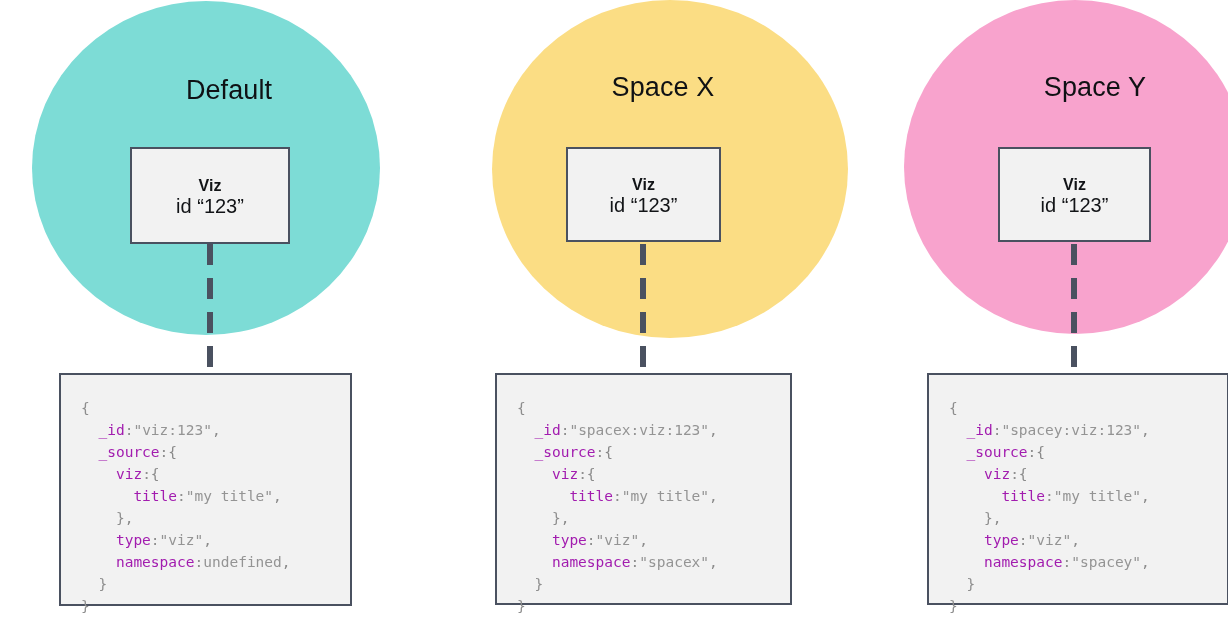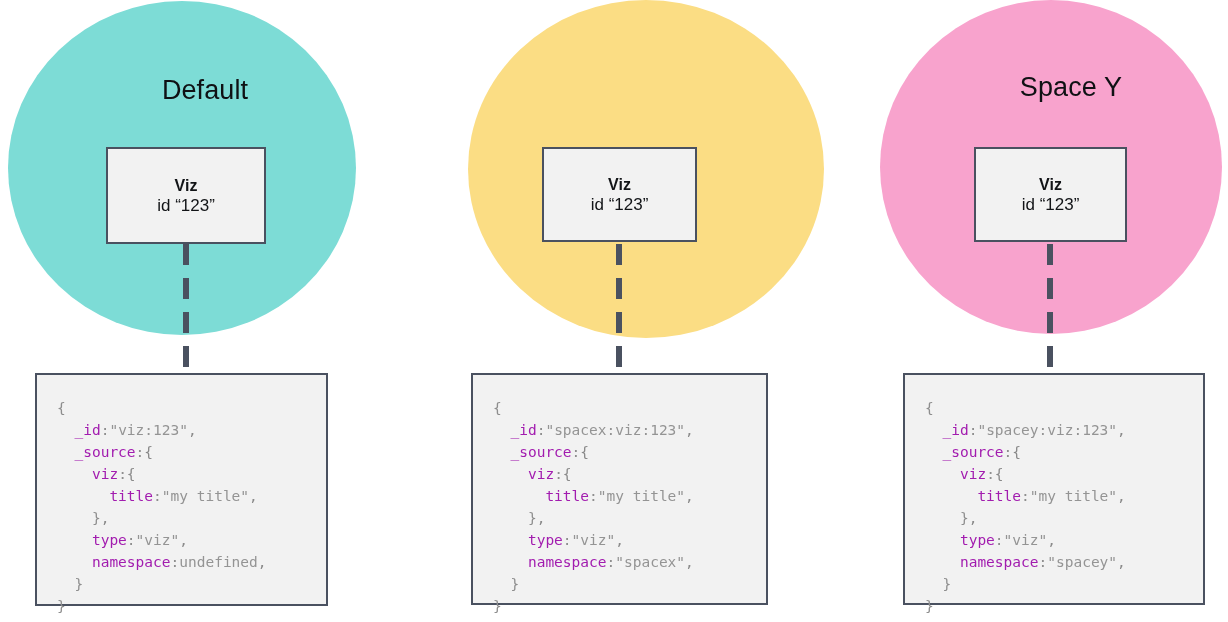"Default" .column { margin-left: none -> 24px }
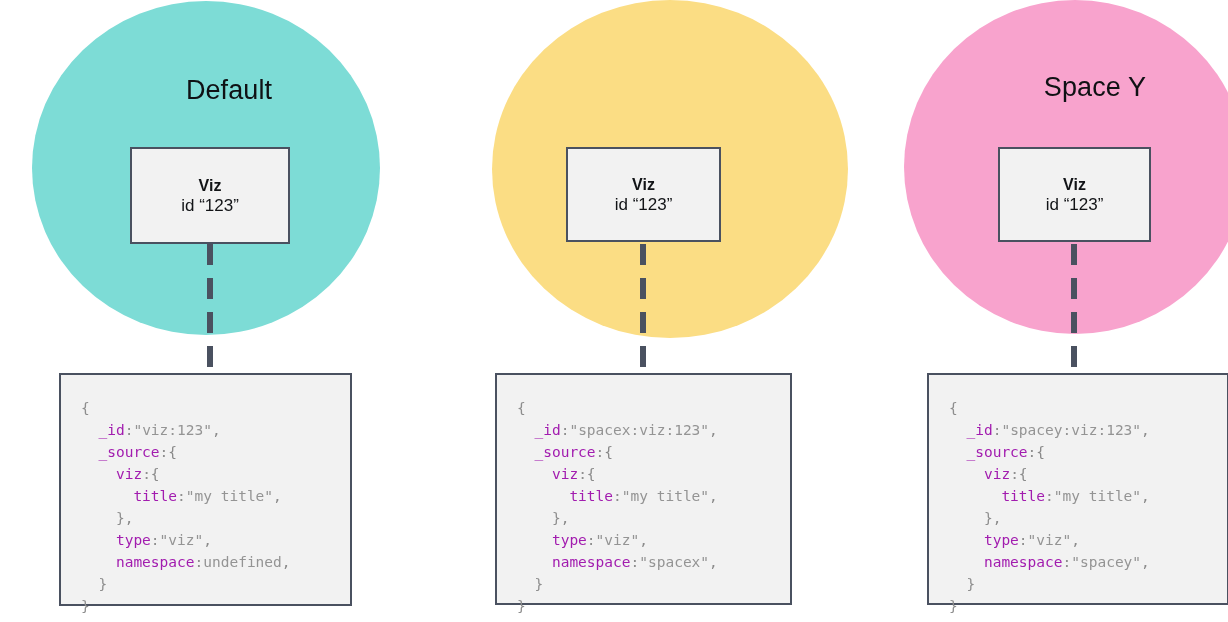"Space X" div.circle-title { html: none -> <div>Space X</div> }
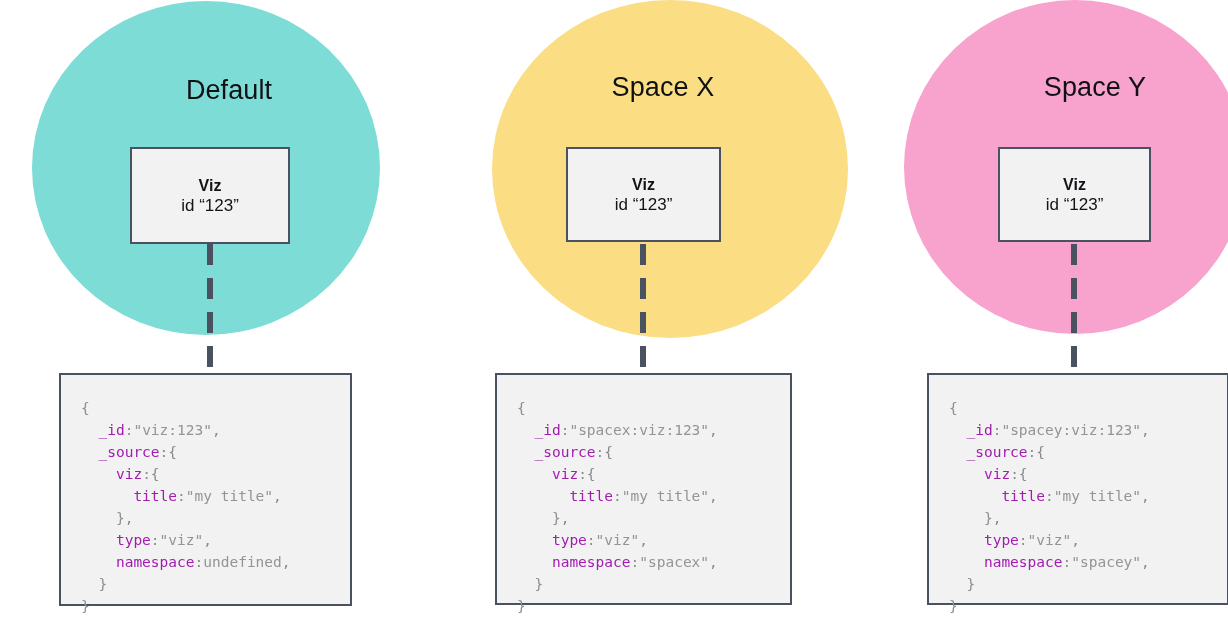"id “123”" .viz-sub { font-size: 17px -> 20px }
